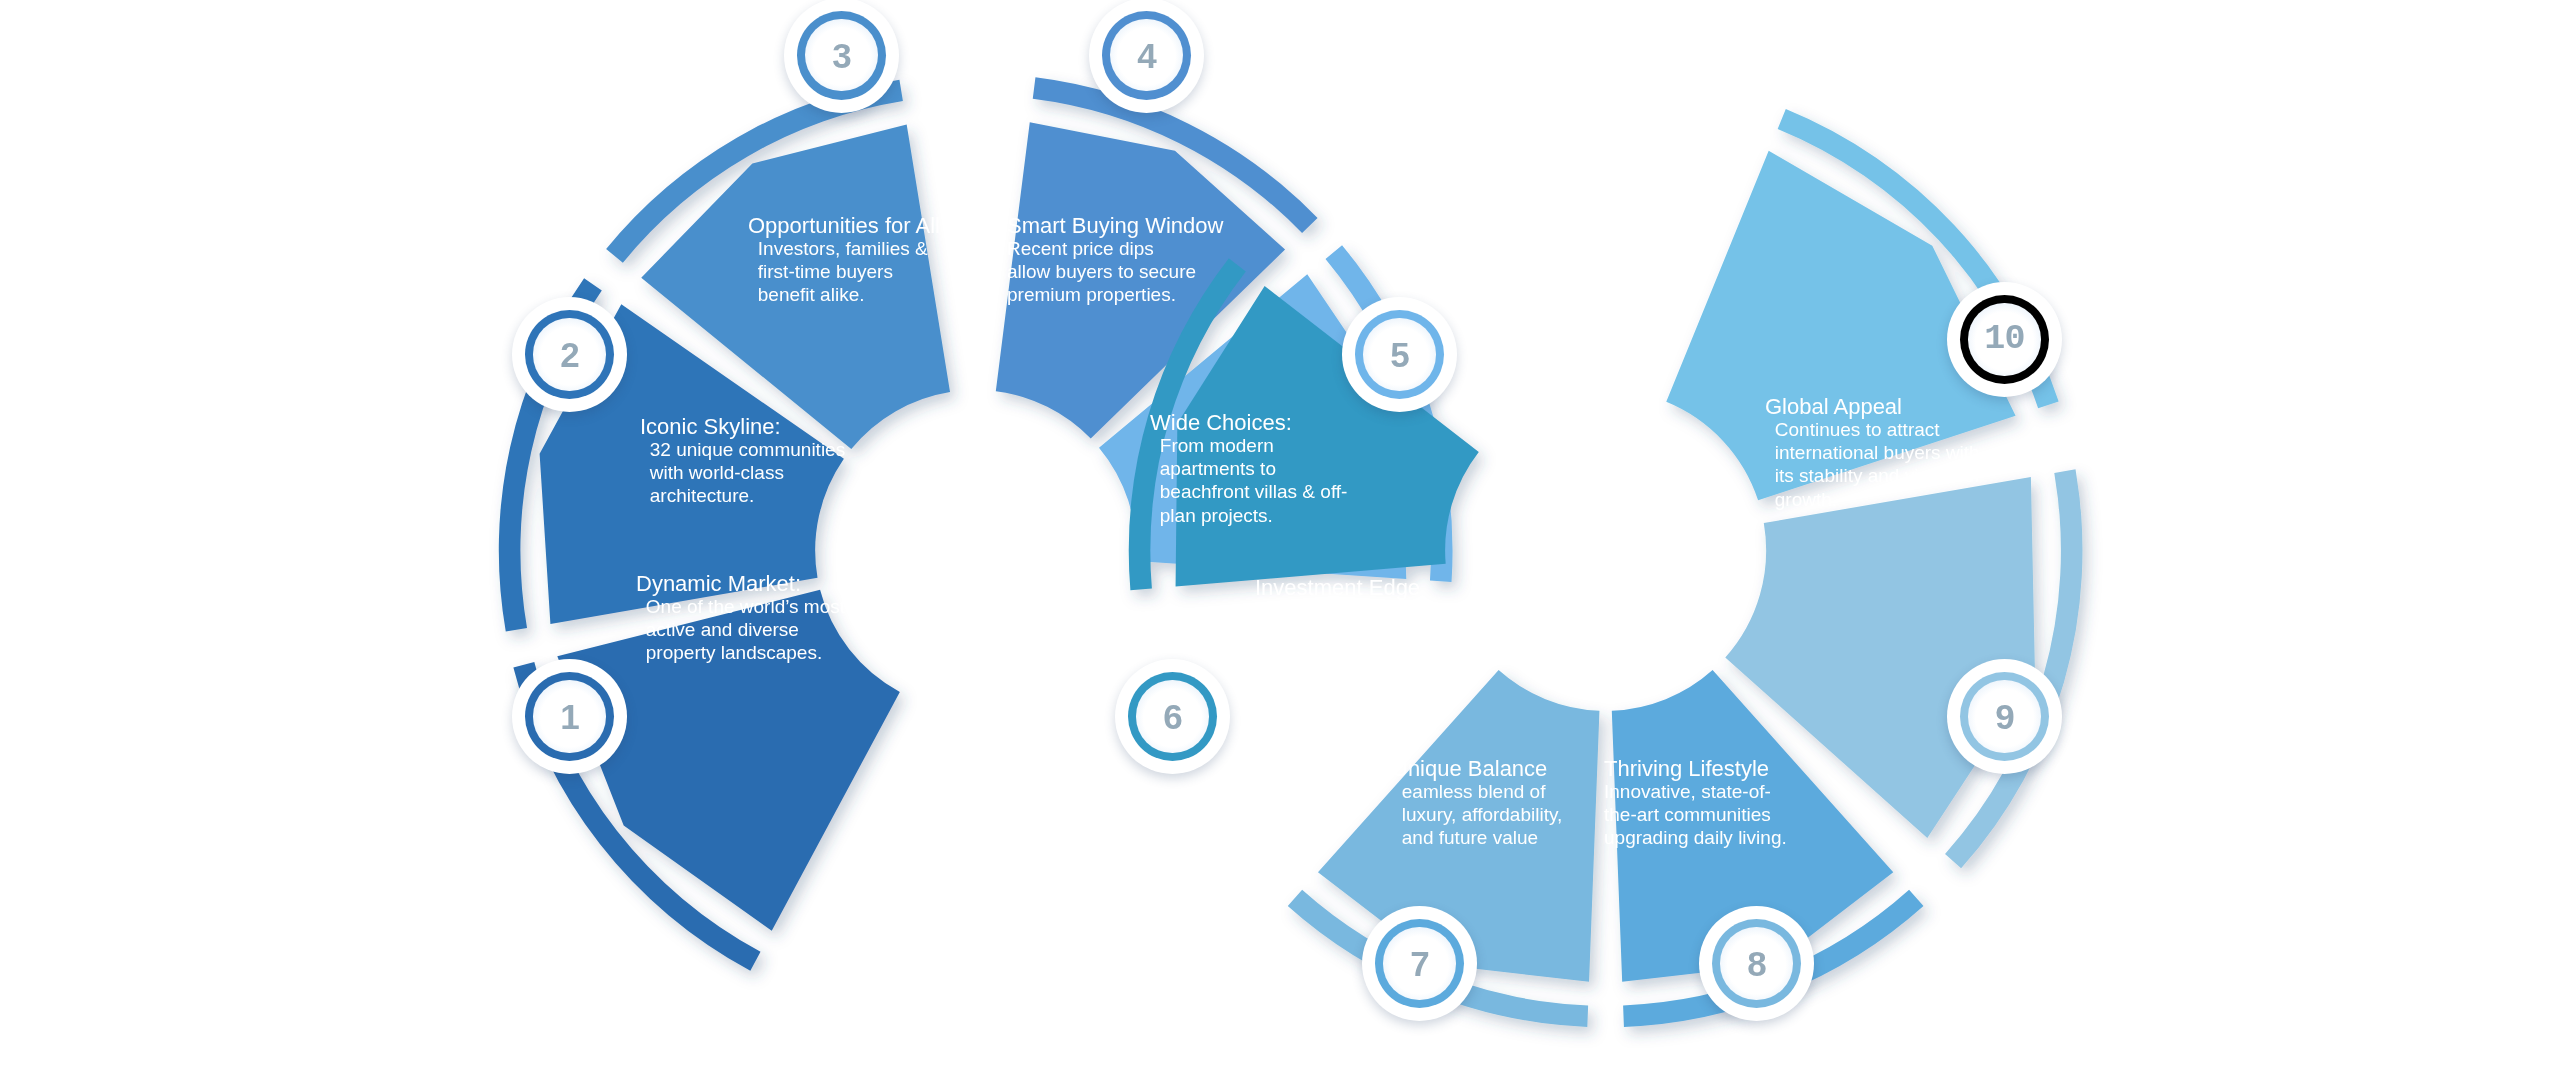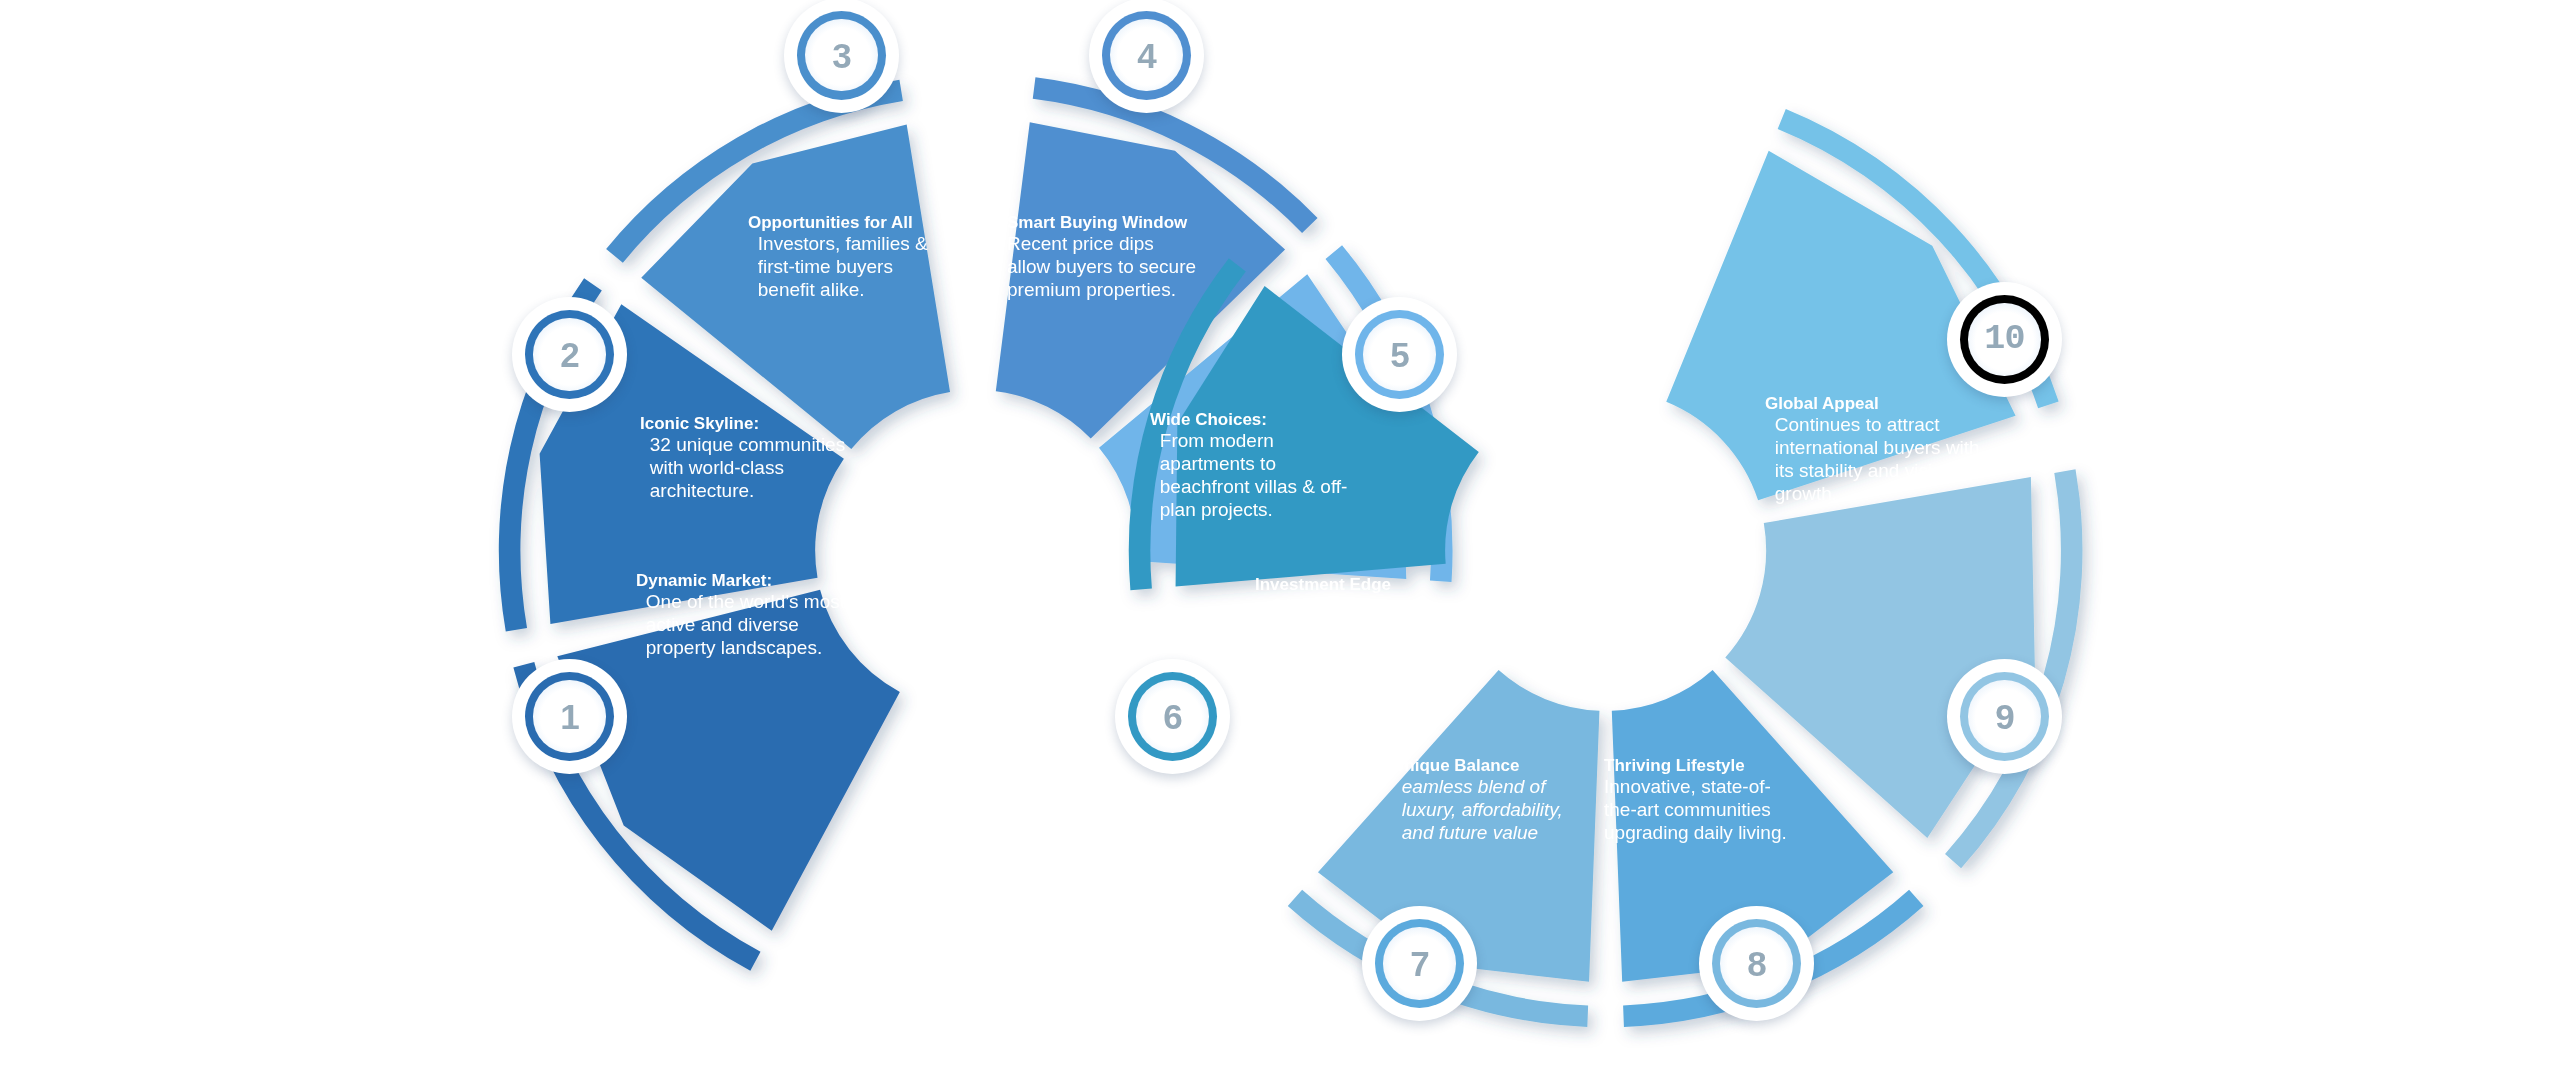"Opportunities for All" .seg-title { font-size: 17px -> 22px; font-weight: bold -> normal }
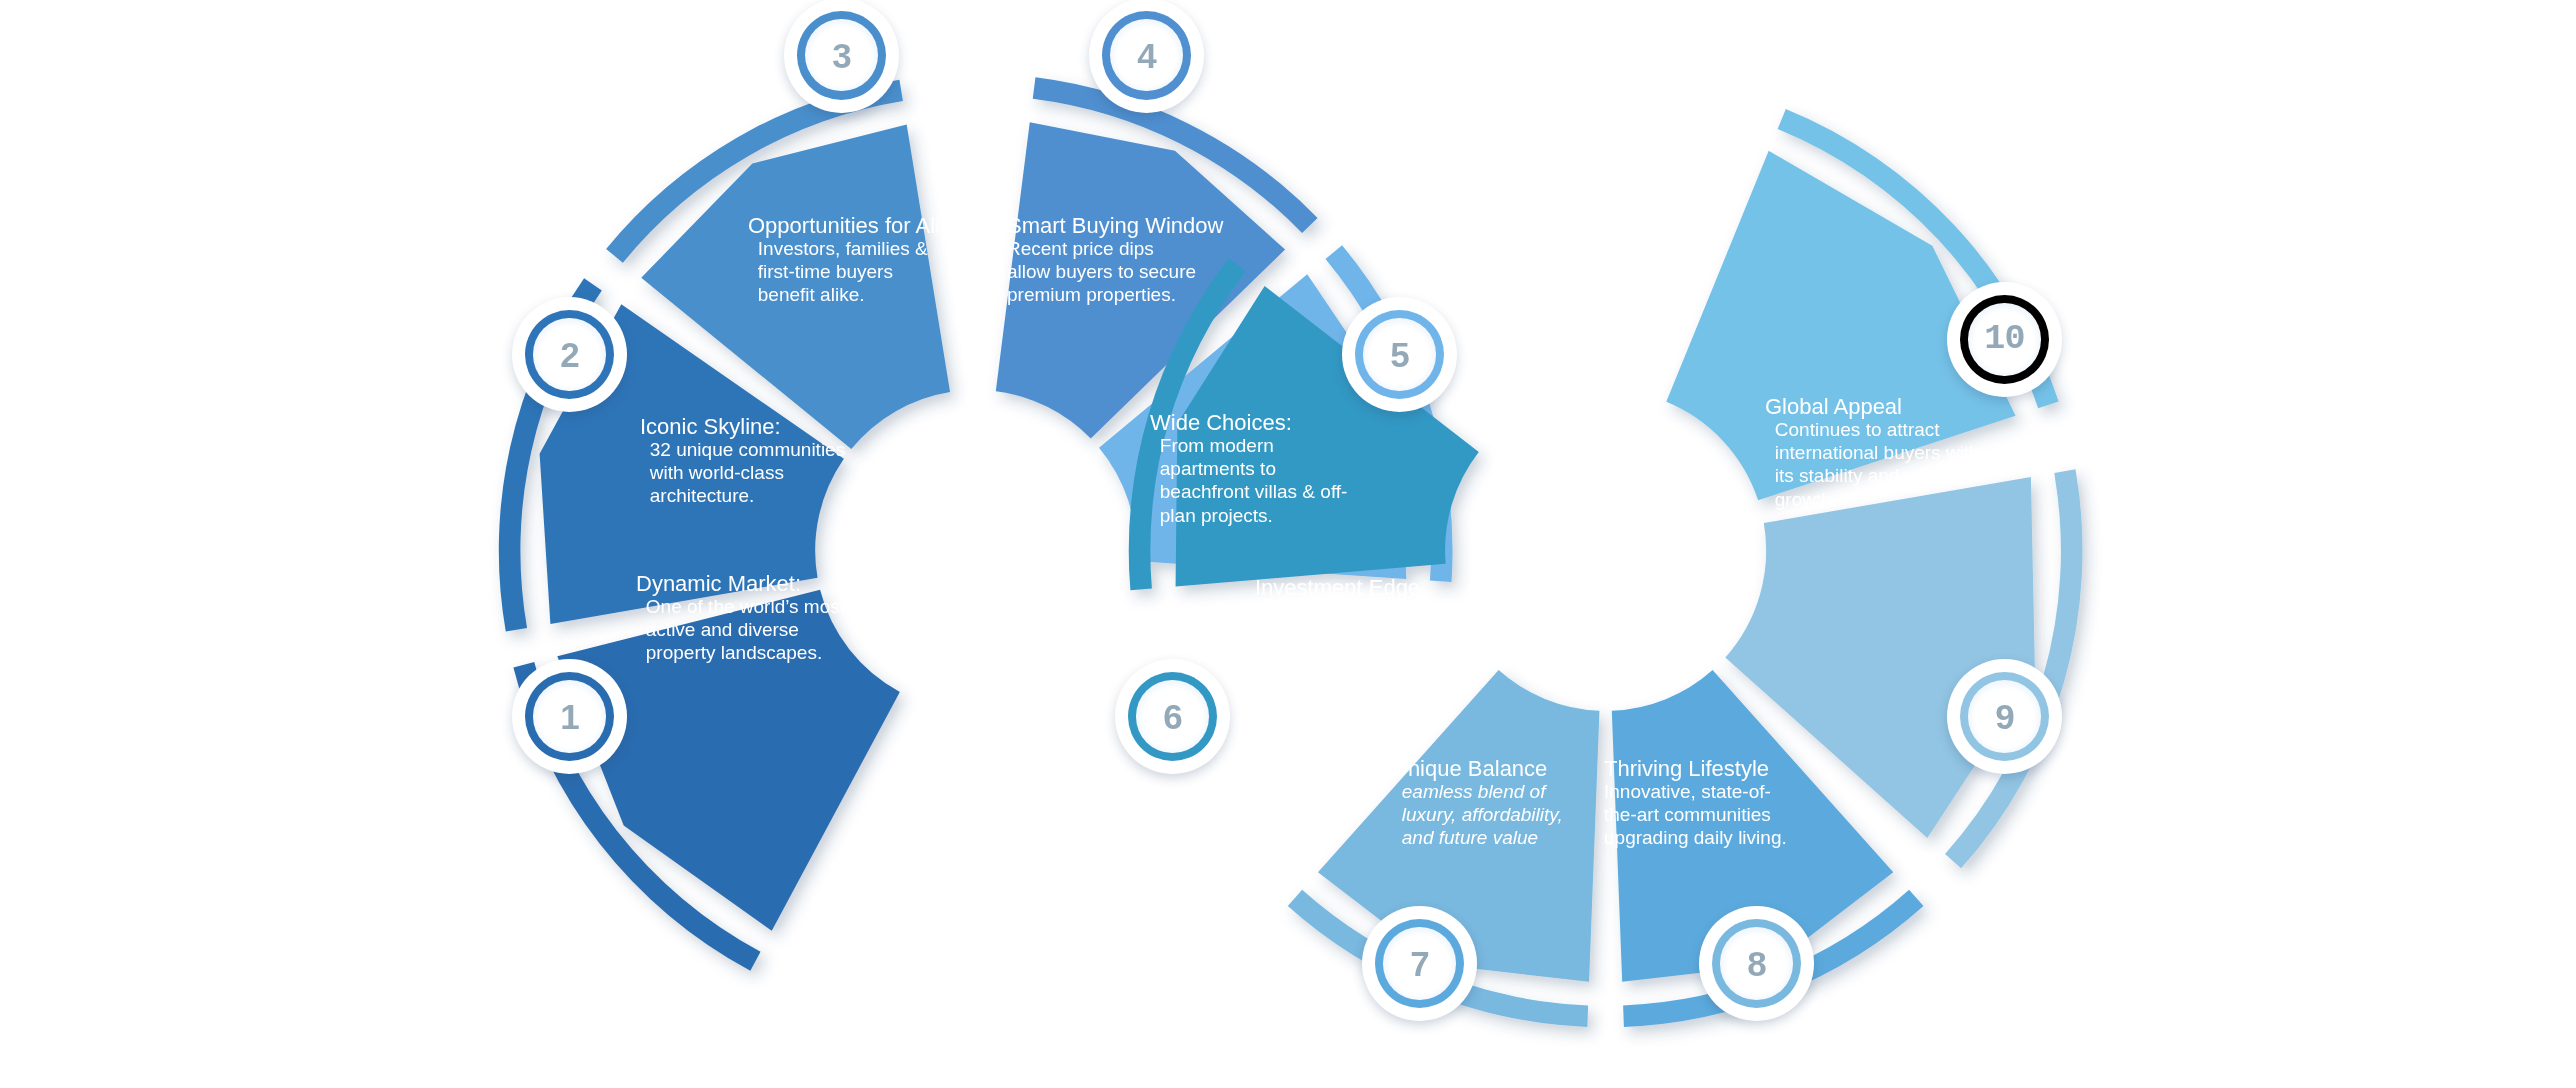"eamless blend of luxury, affordability," div.seg-desc { font-style: italic -> none }
